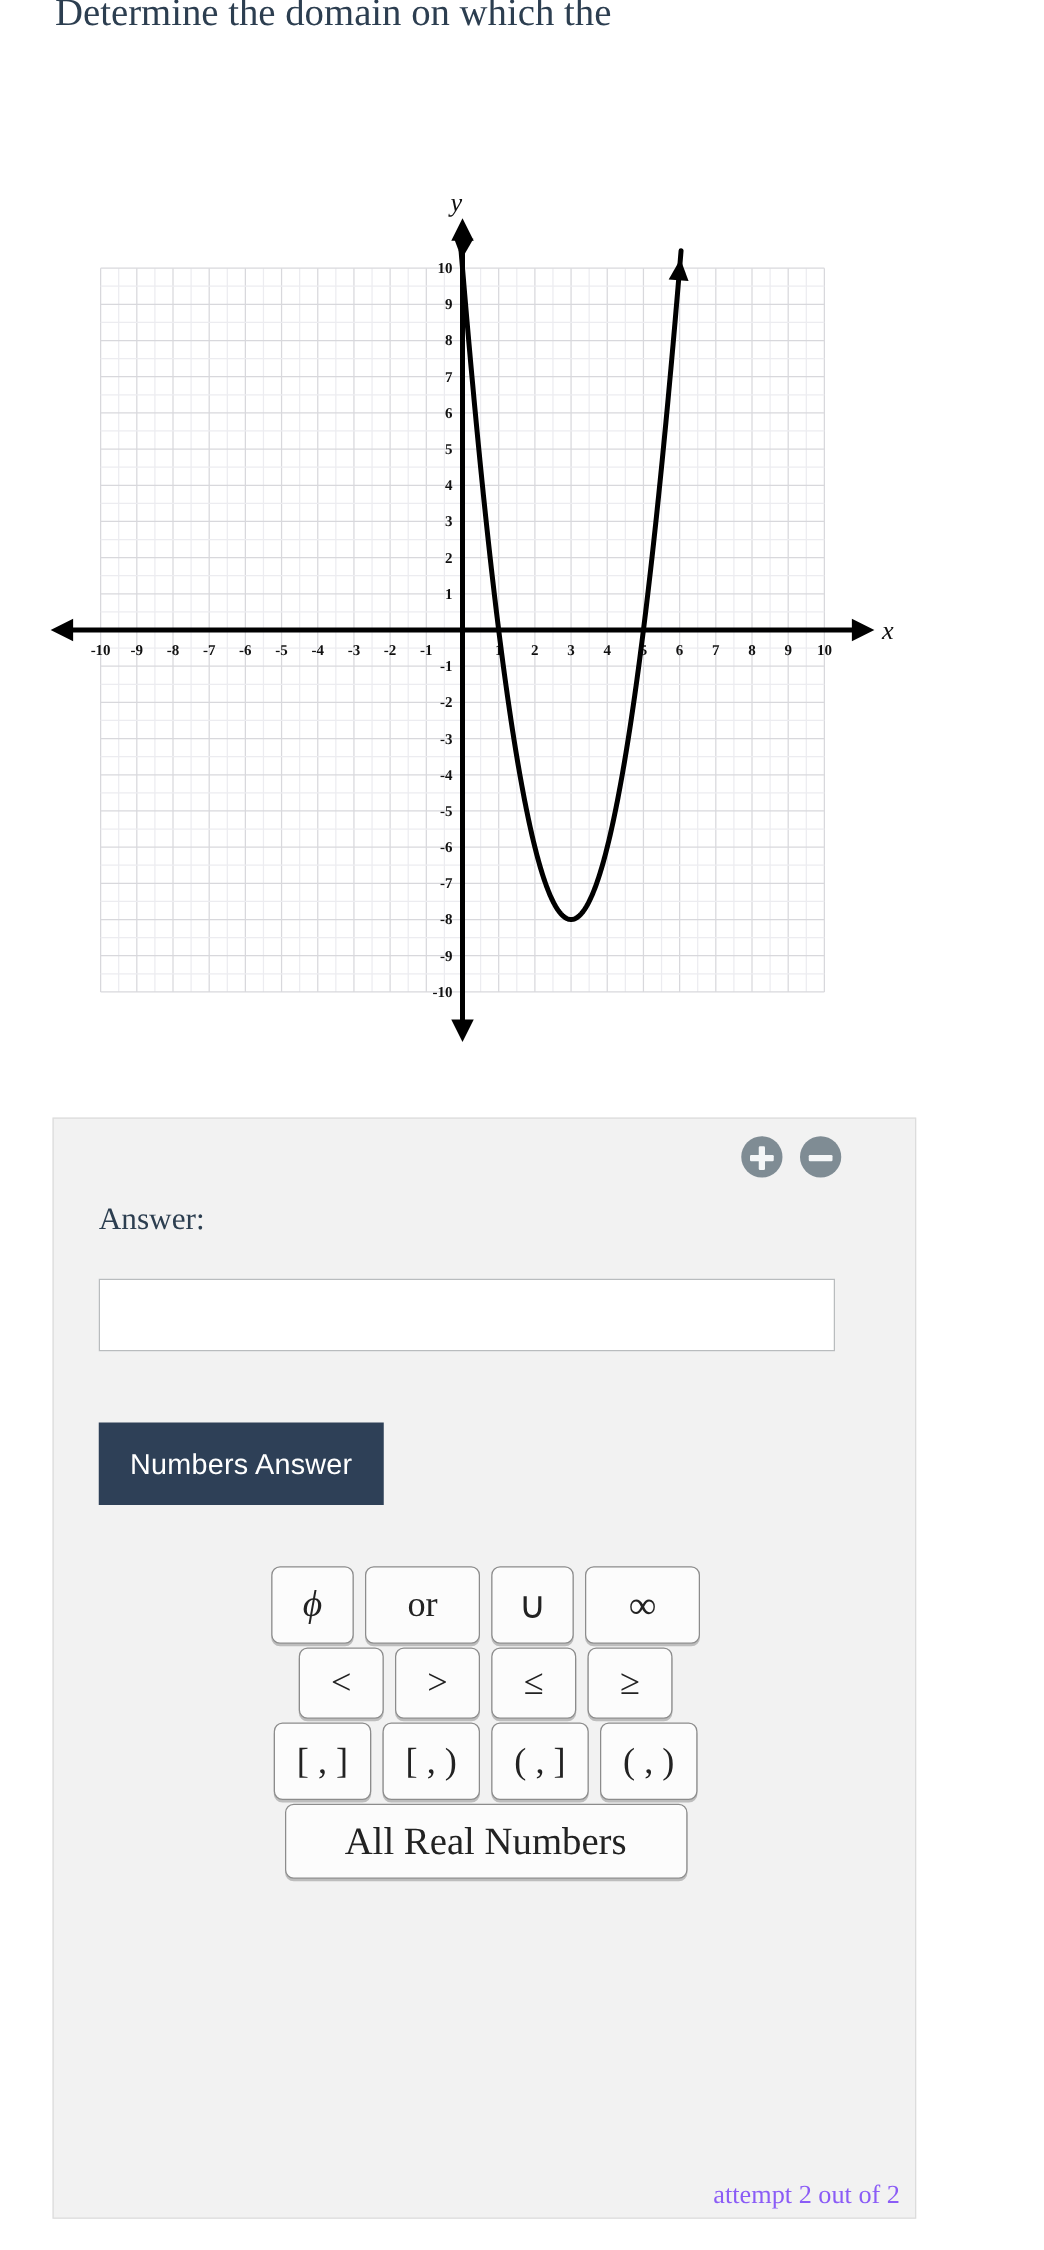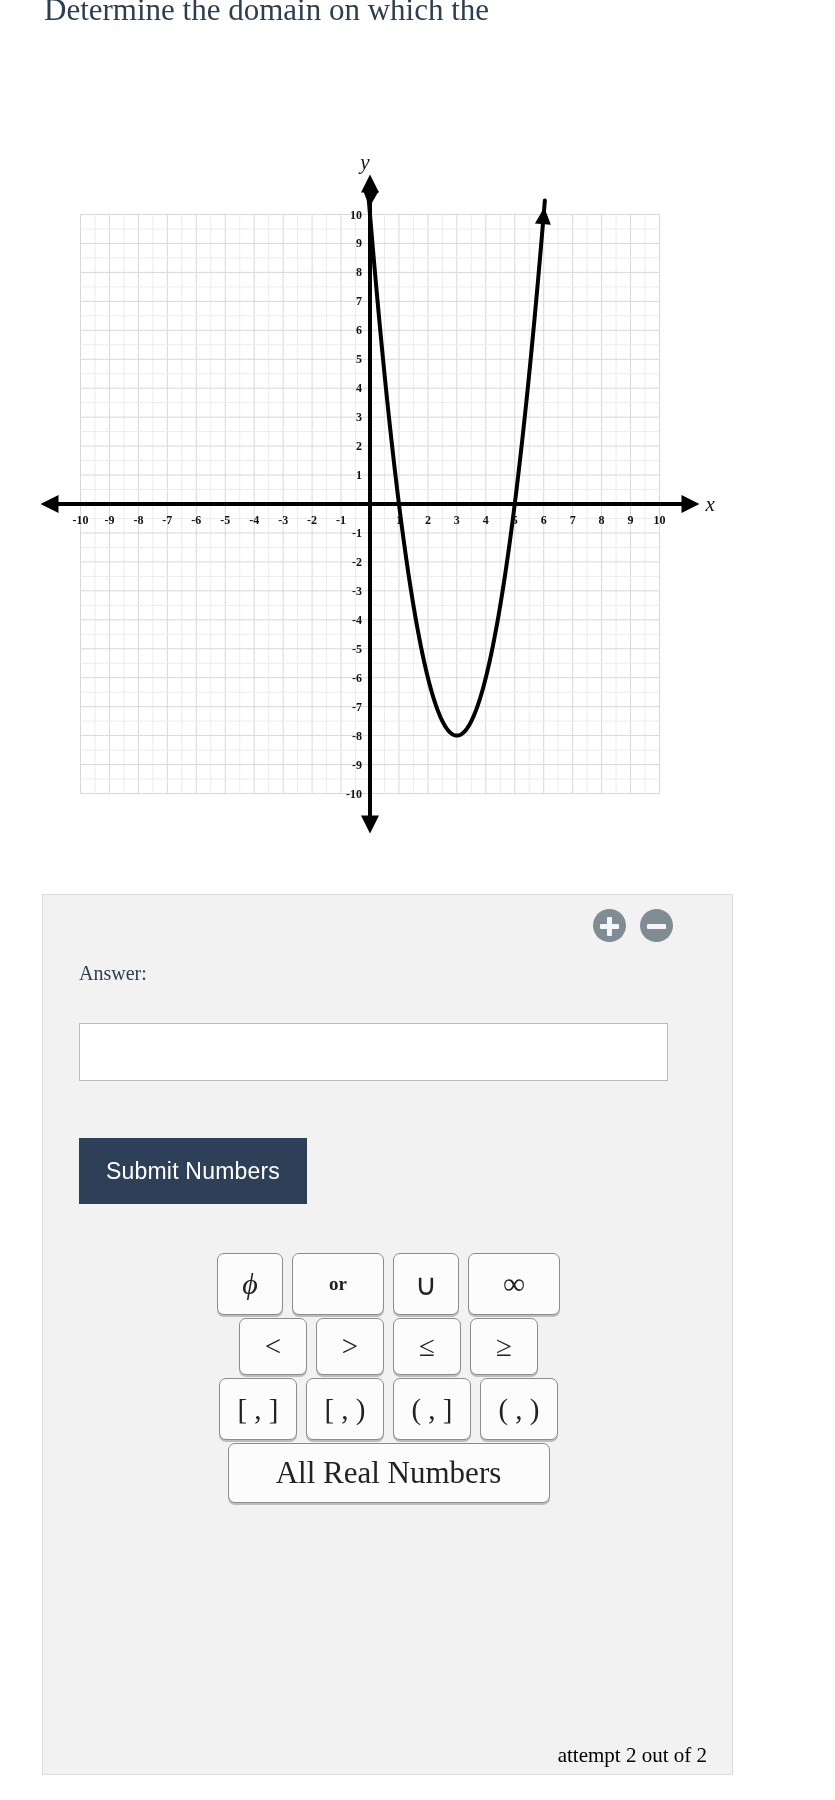"Answer:" #answer-label { font-size: 20px -> 25px }
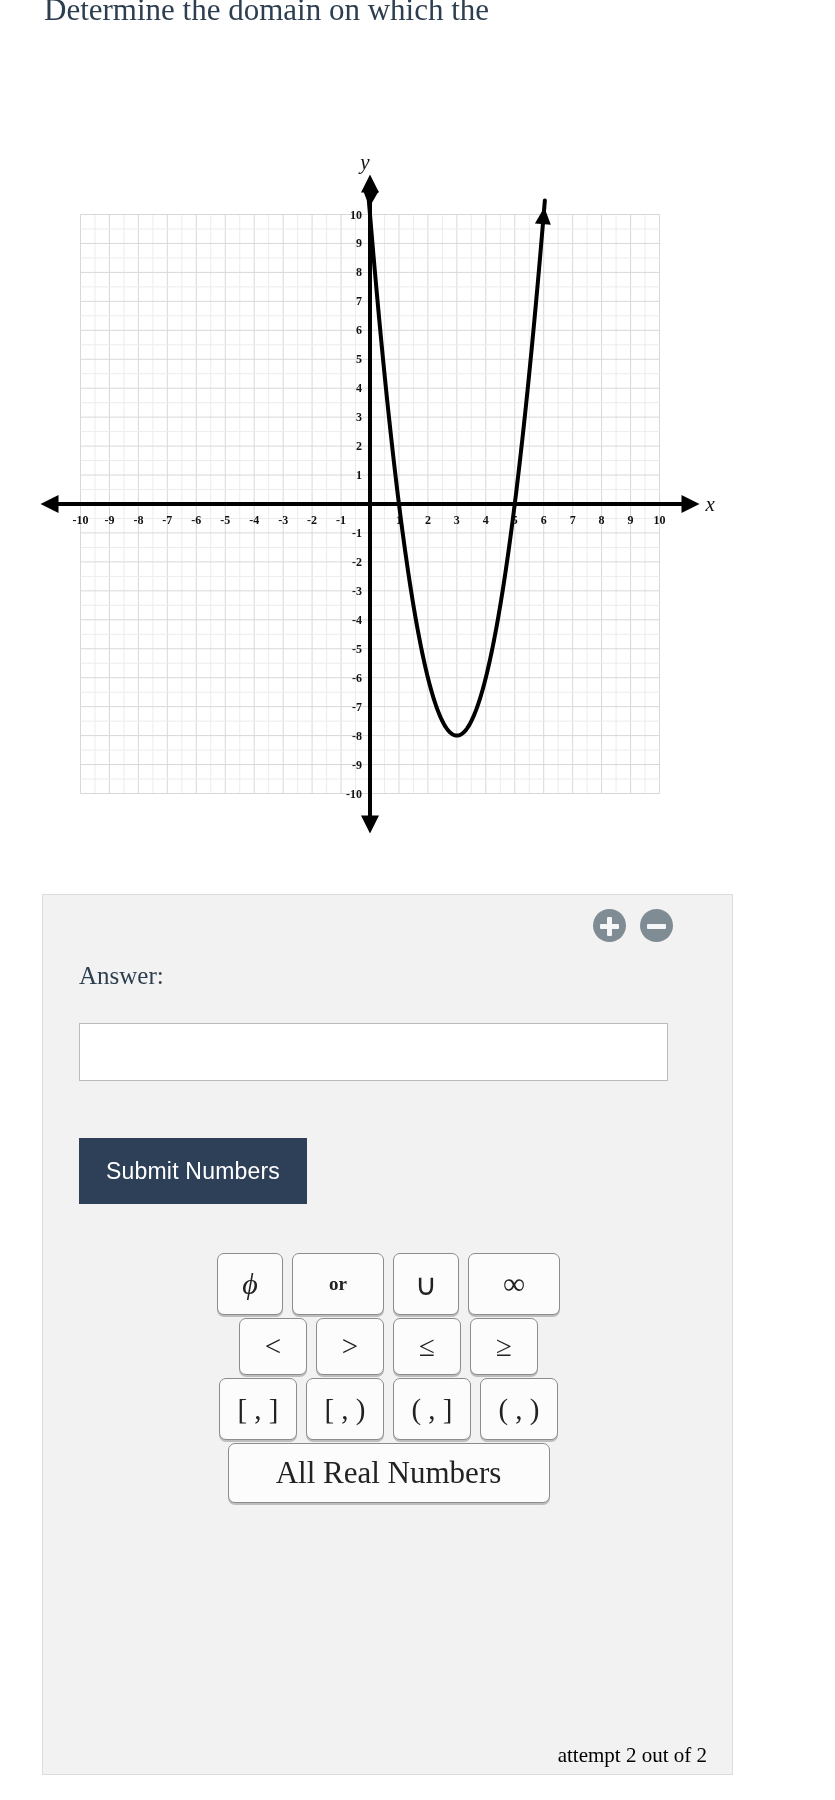"Submit Numbers" button { text: Submit Numbers -> Numbers Answer }
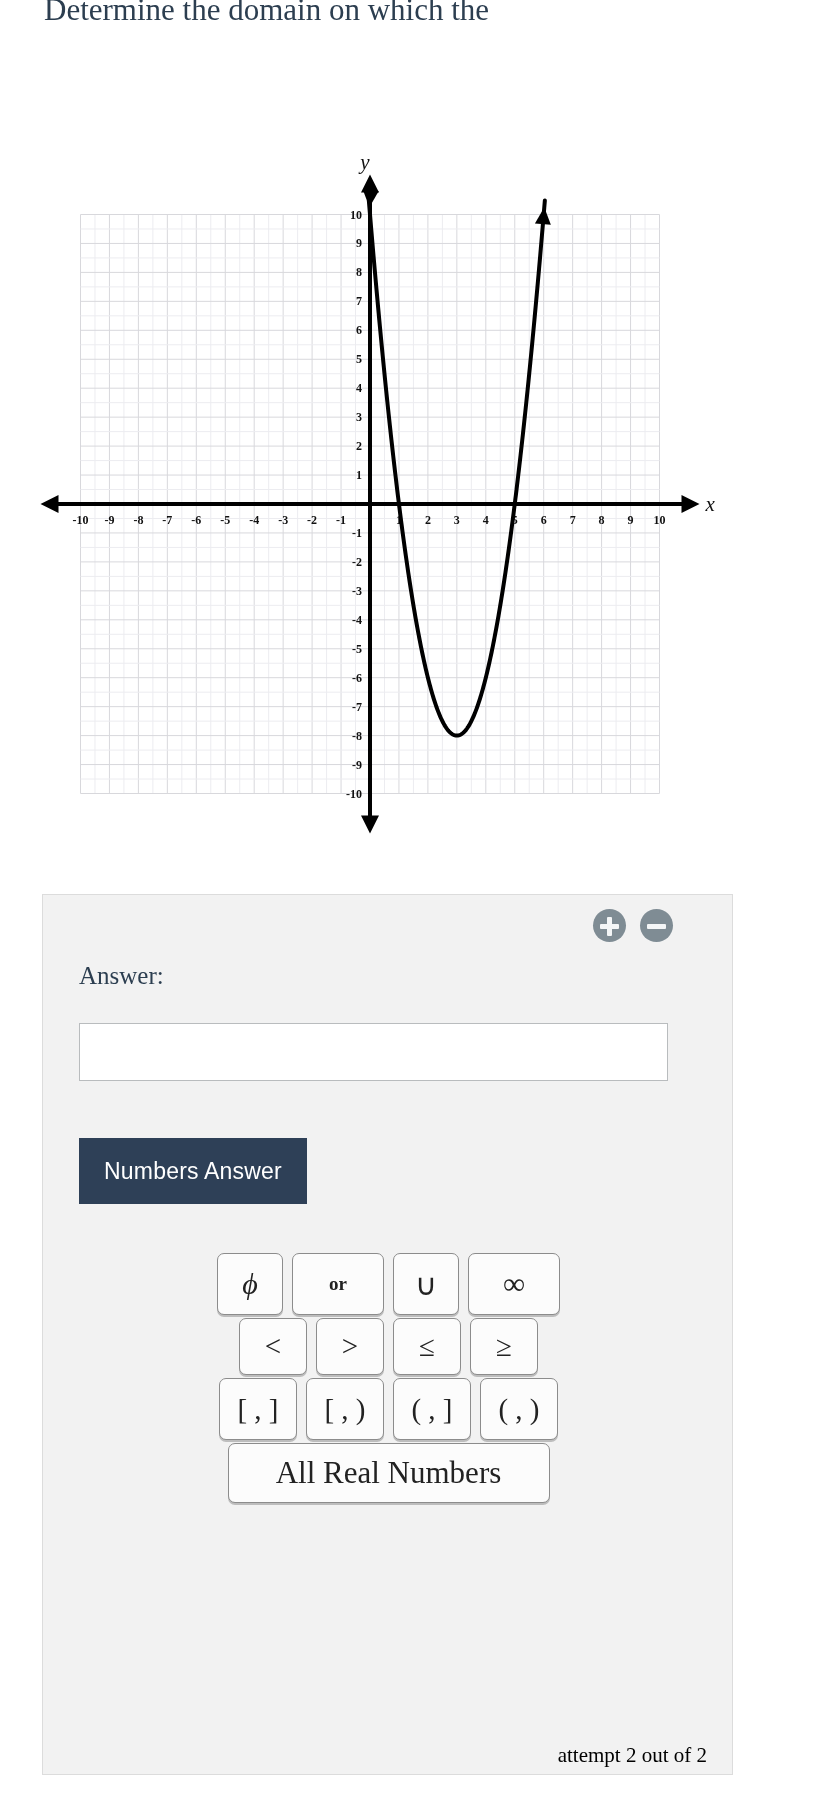"or" .k-or { font-size: 19px -> 29px; font-weight: bold -> none }
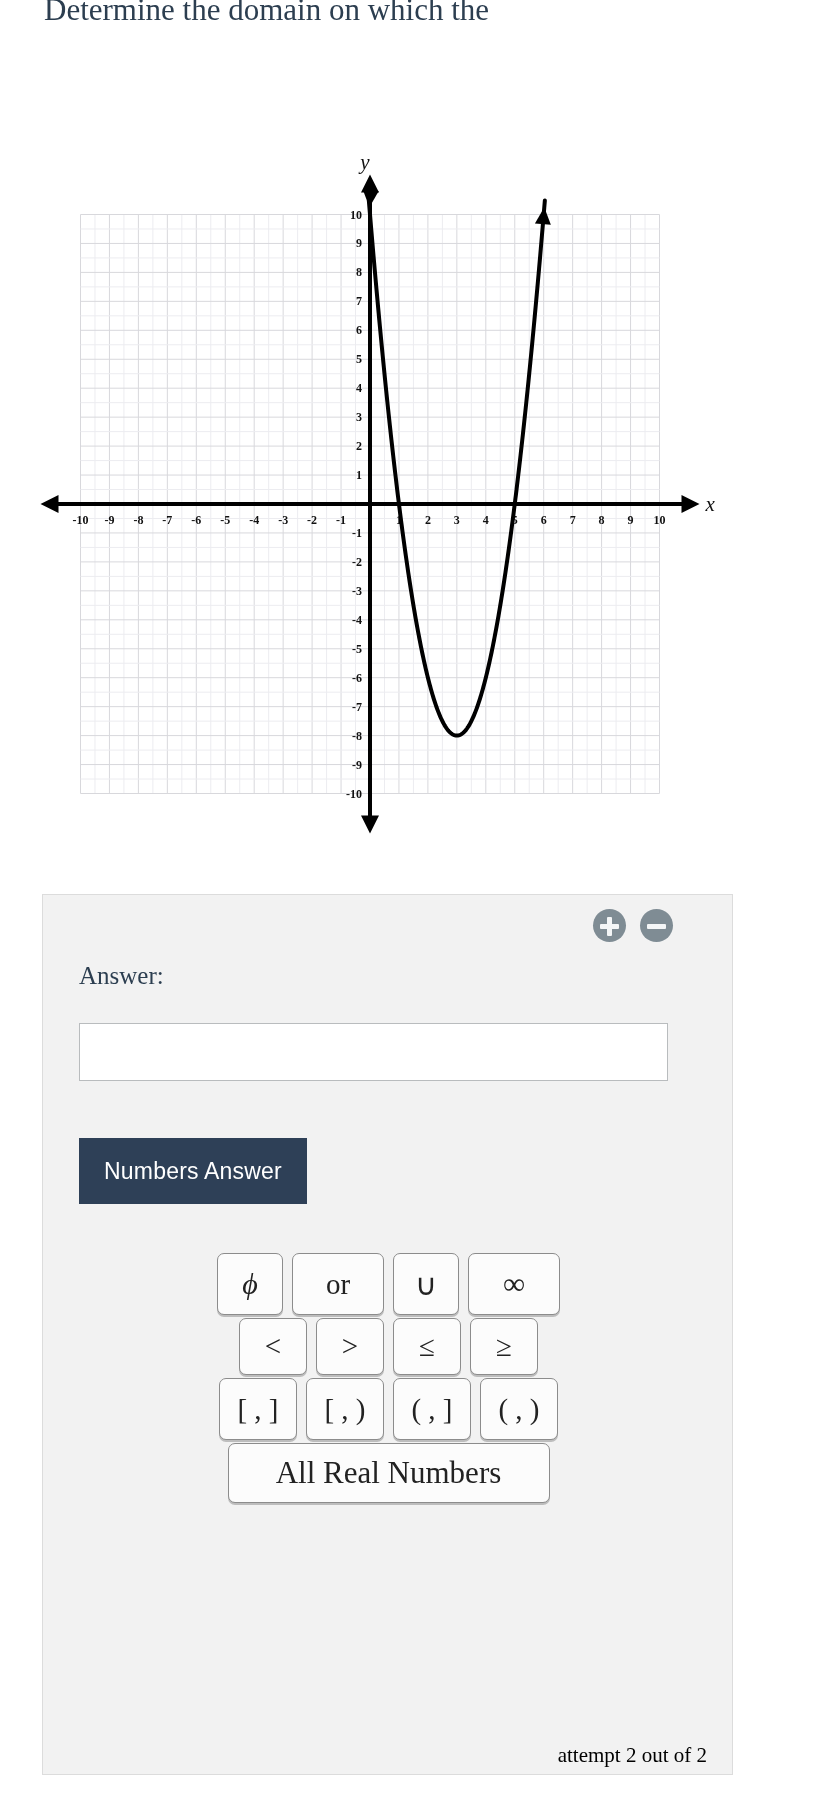"attempt 2 out of 2" #attempt { color: #000000 -> #8b5cf6; right: 25px -> 12px }
